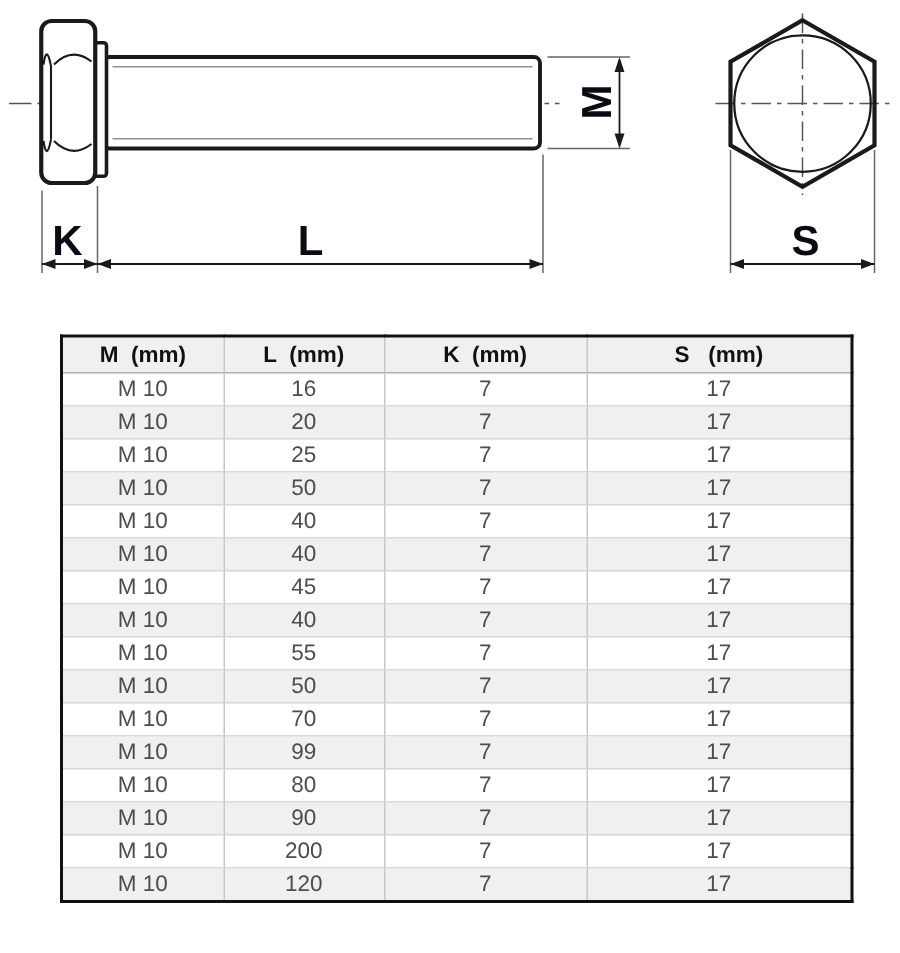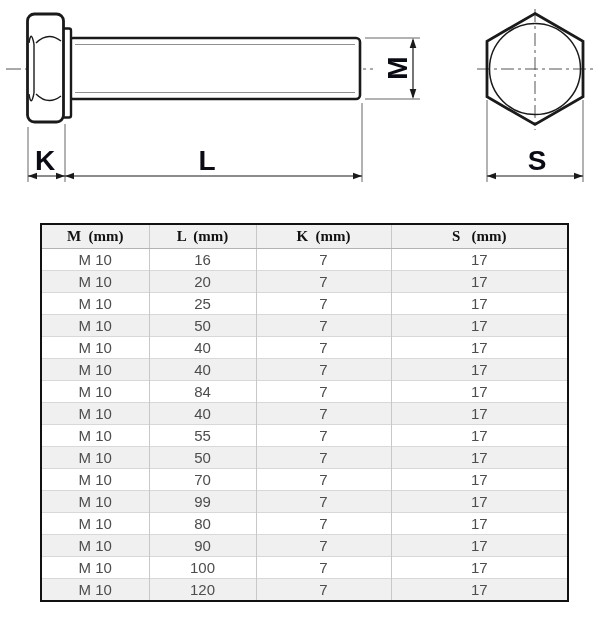"M (mm)" table.spec thead tr:last-child th { font-family: Liberation Serif, serif -> none }
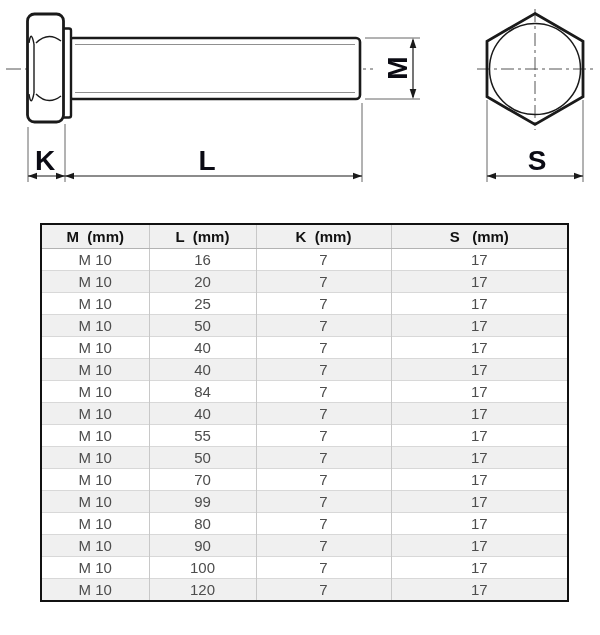"84" td { text: 84 -> 45 }
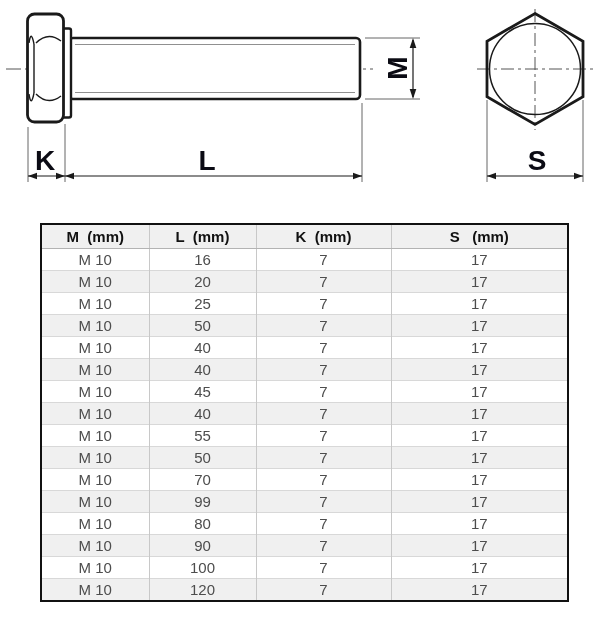"100" td { text: 100 -> 200 }
